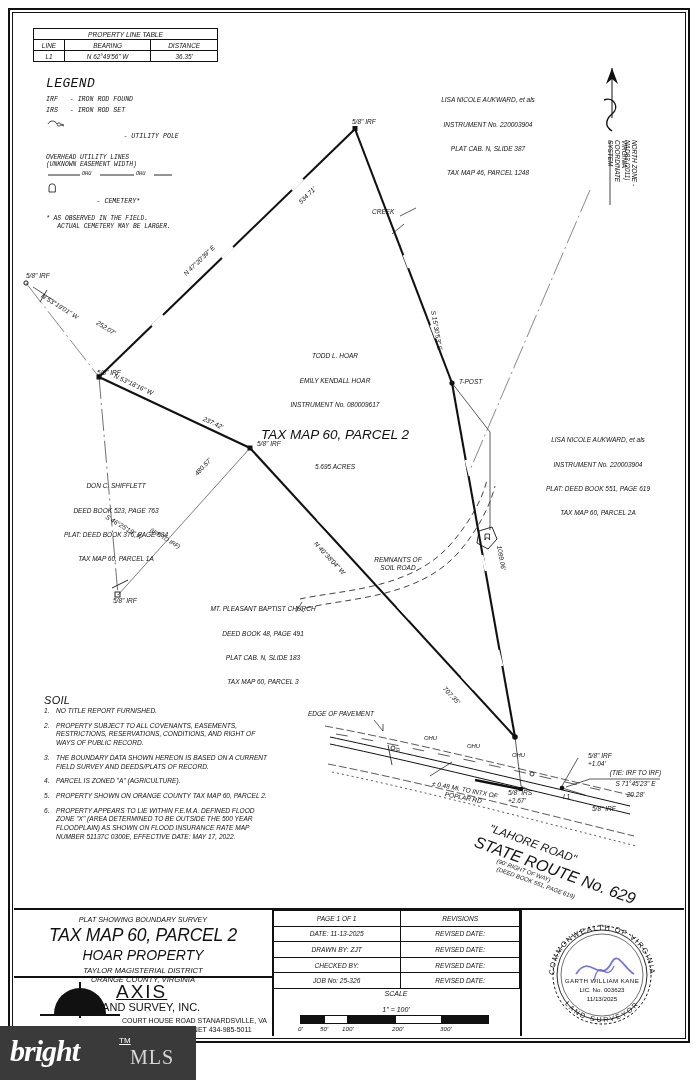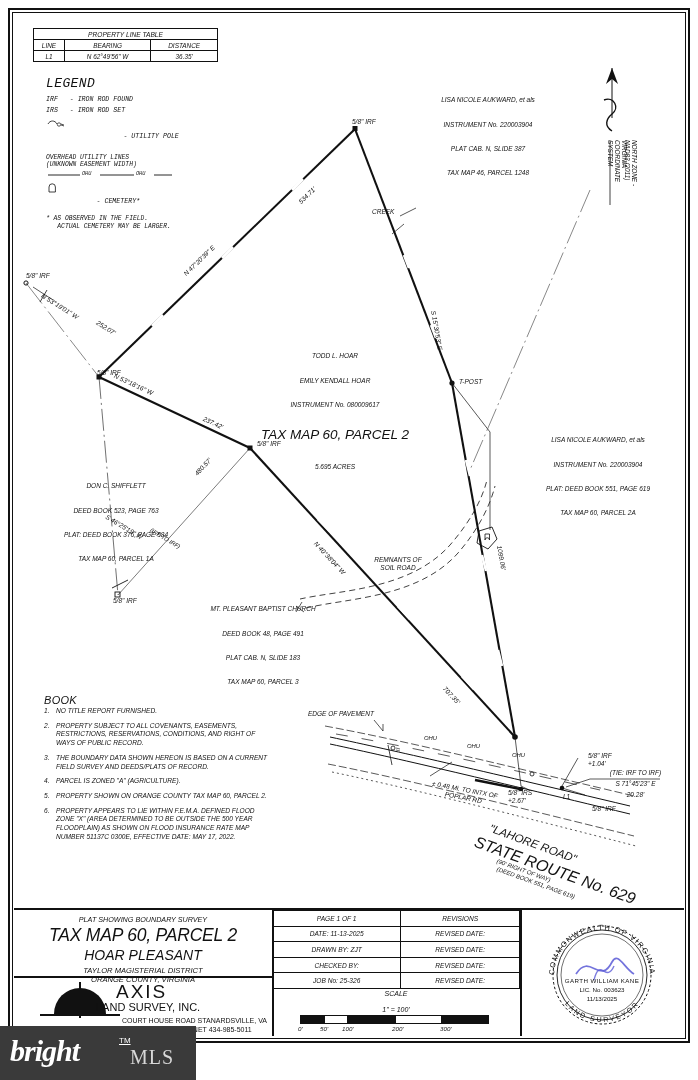"BOOK" div.ttl { text: BOOK -> SOIL }
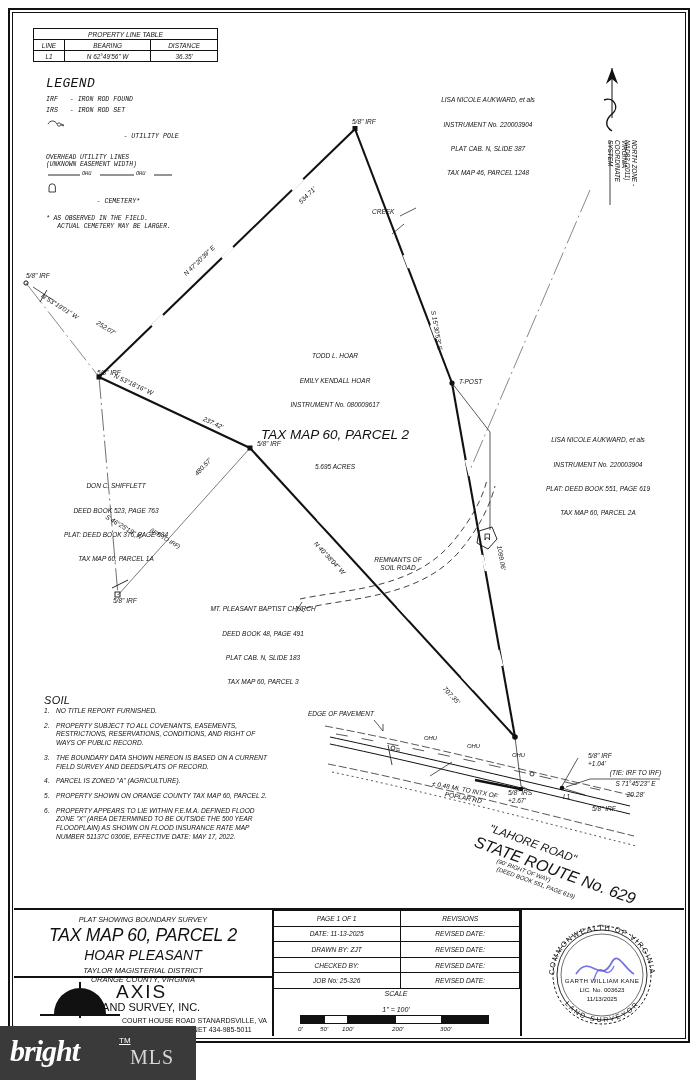"HOAR PLEASANT" div.tl3 { text: PLEASANT -> PROPERTY }
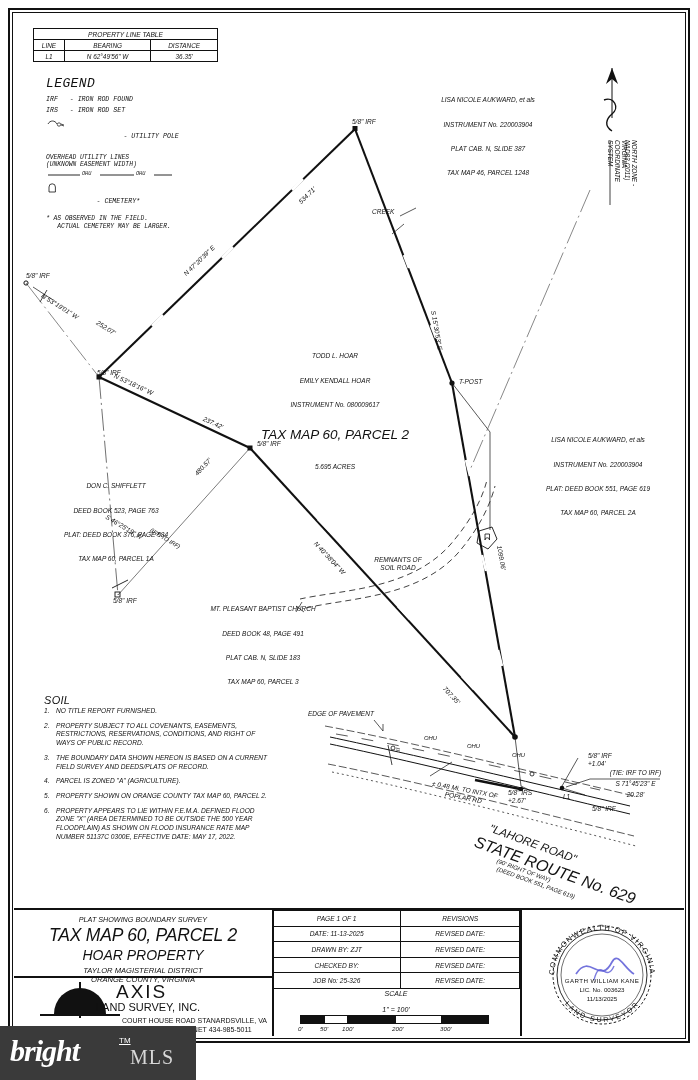"AXIS" .axisname { text-decoration: none -> underline }
